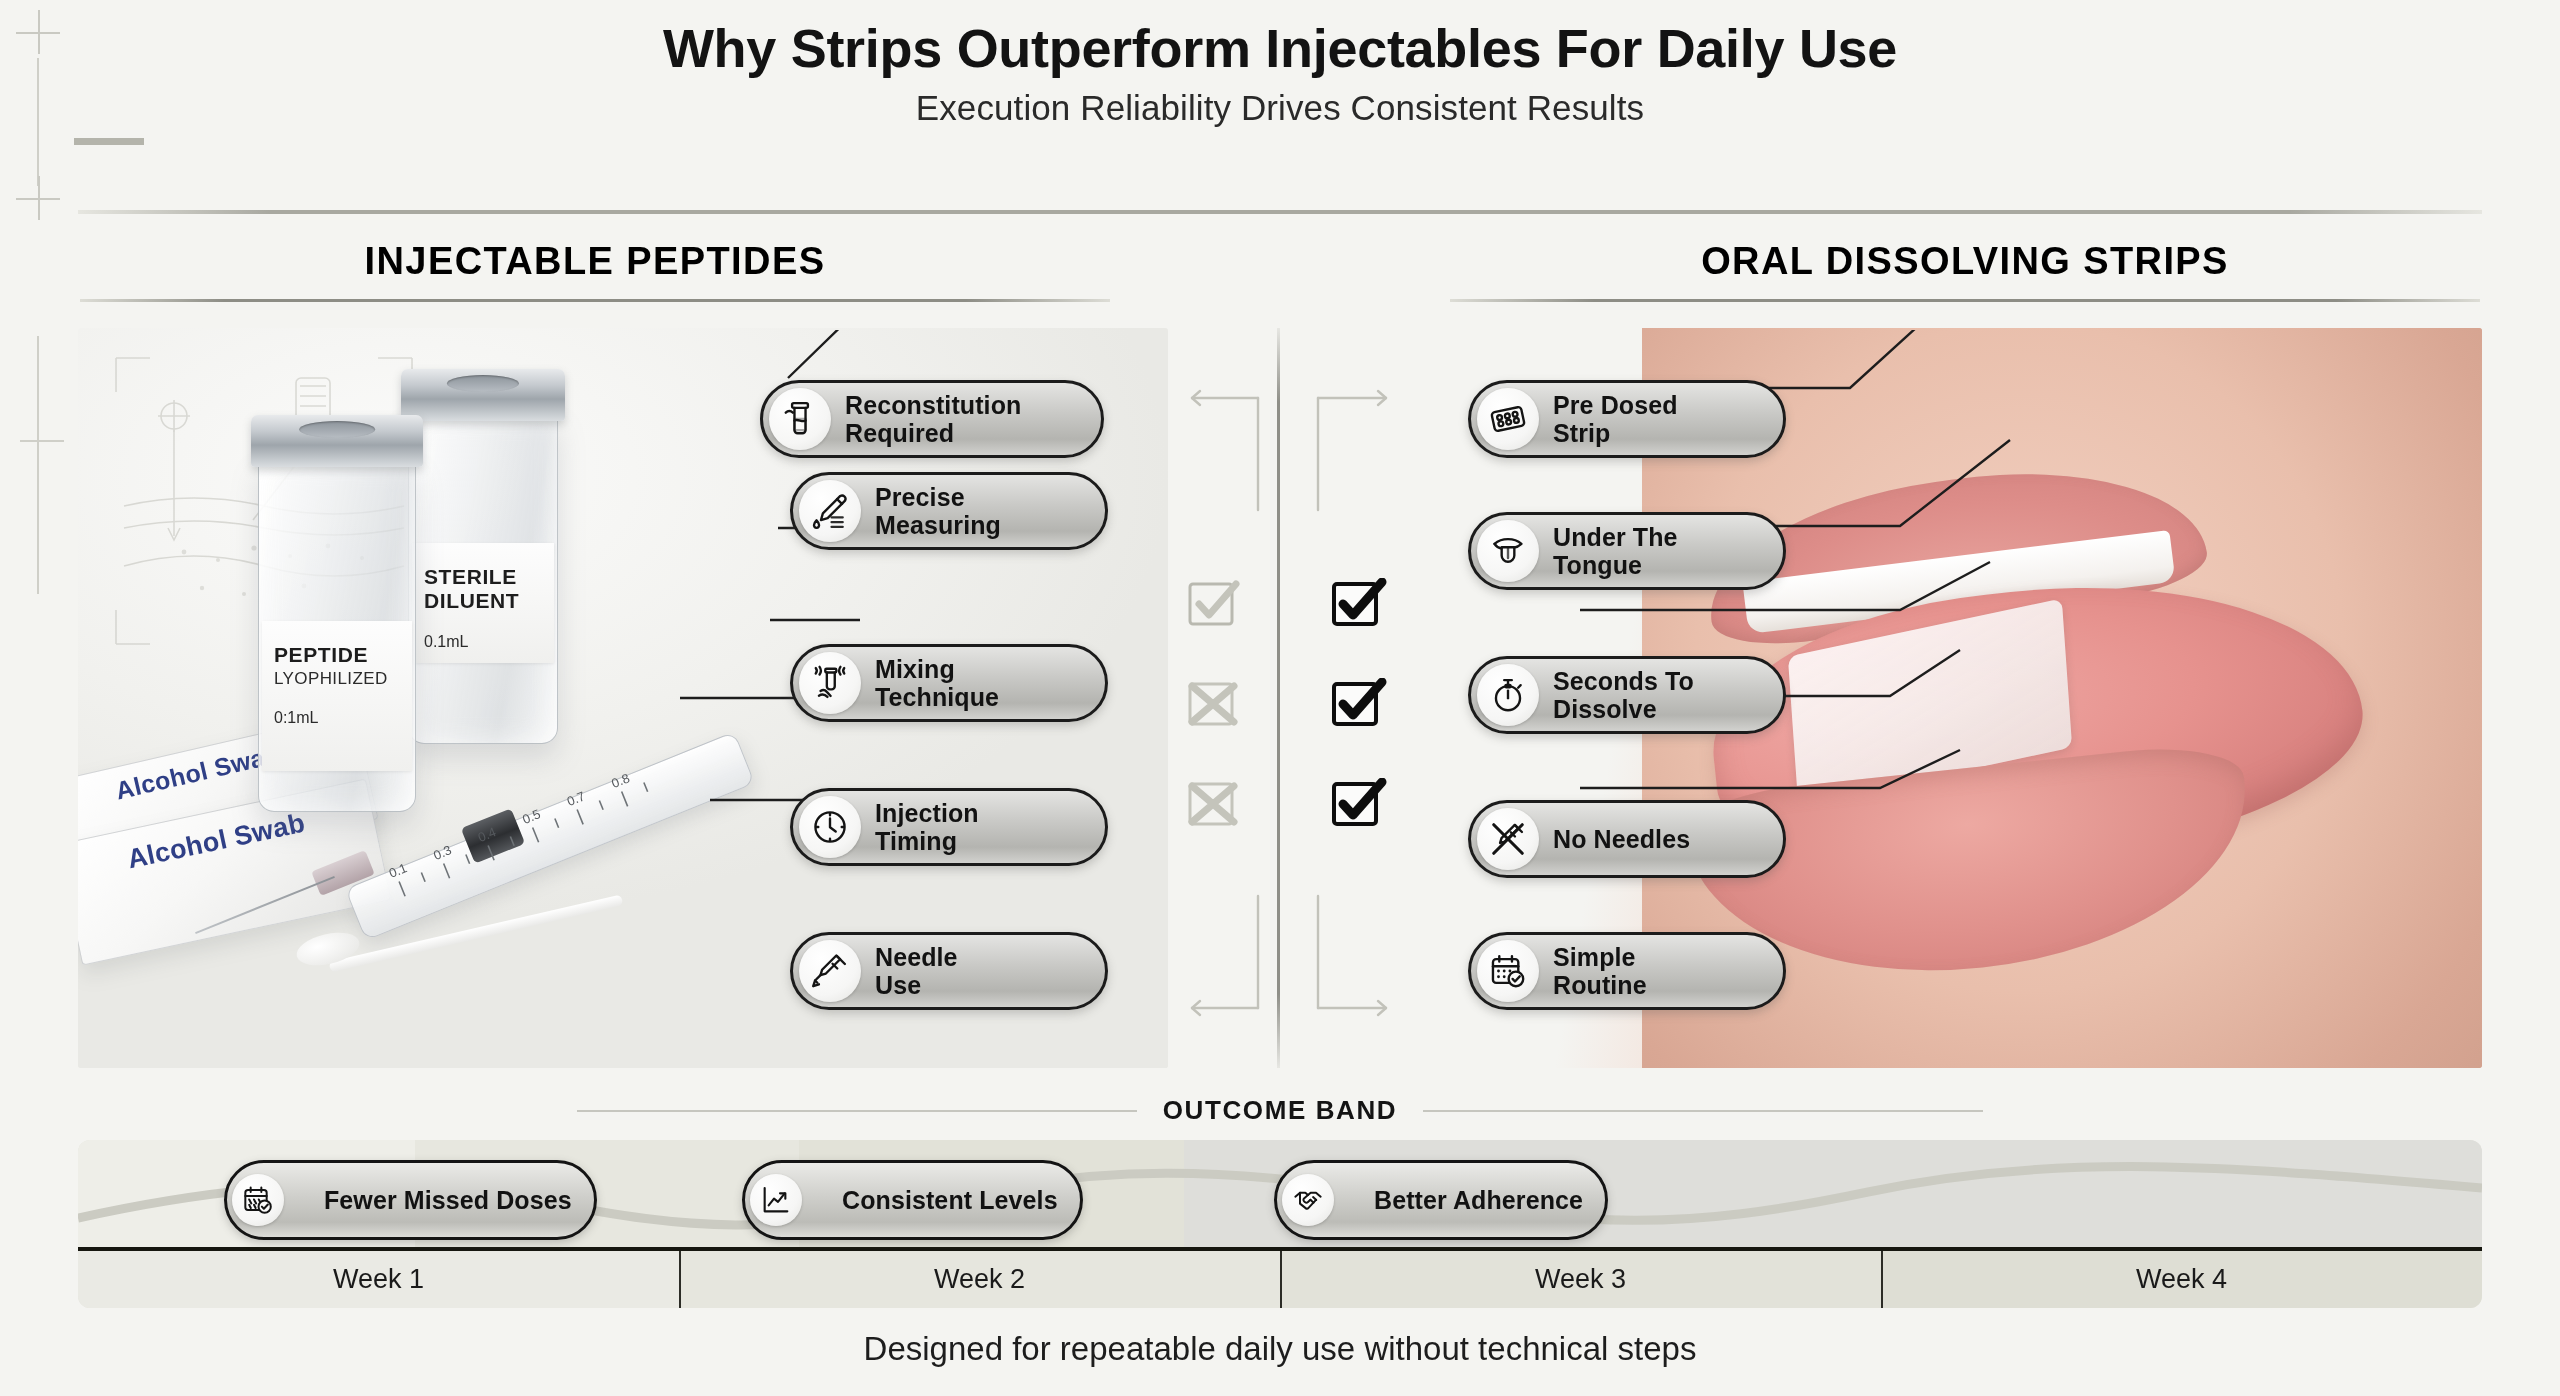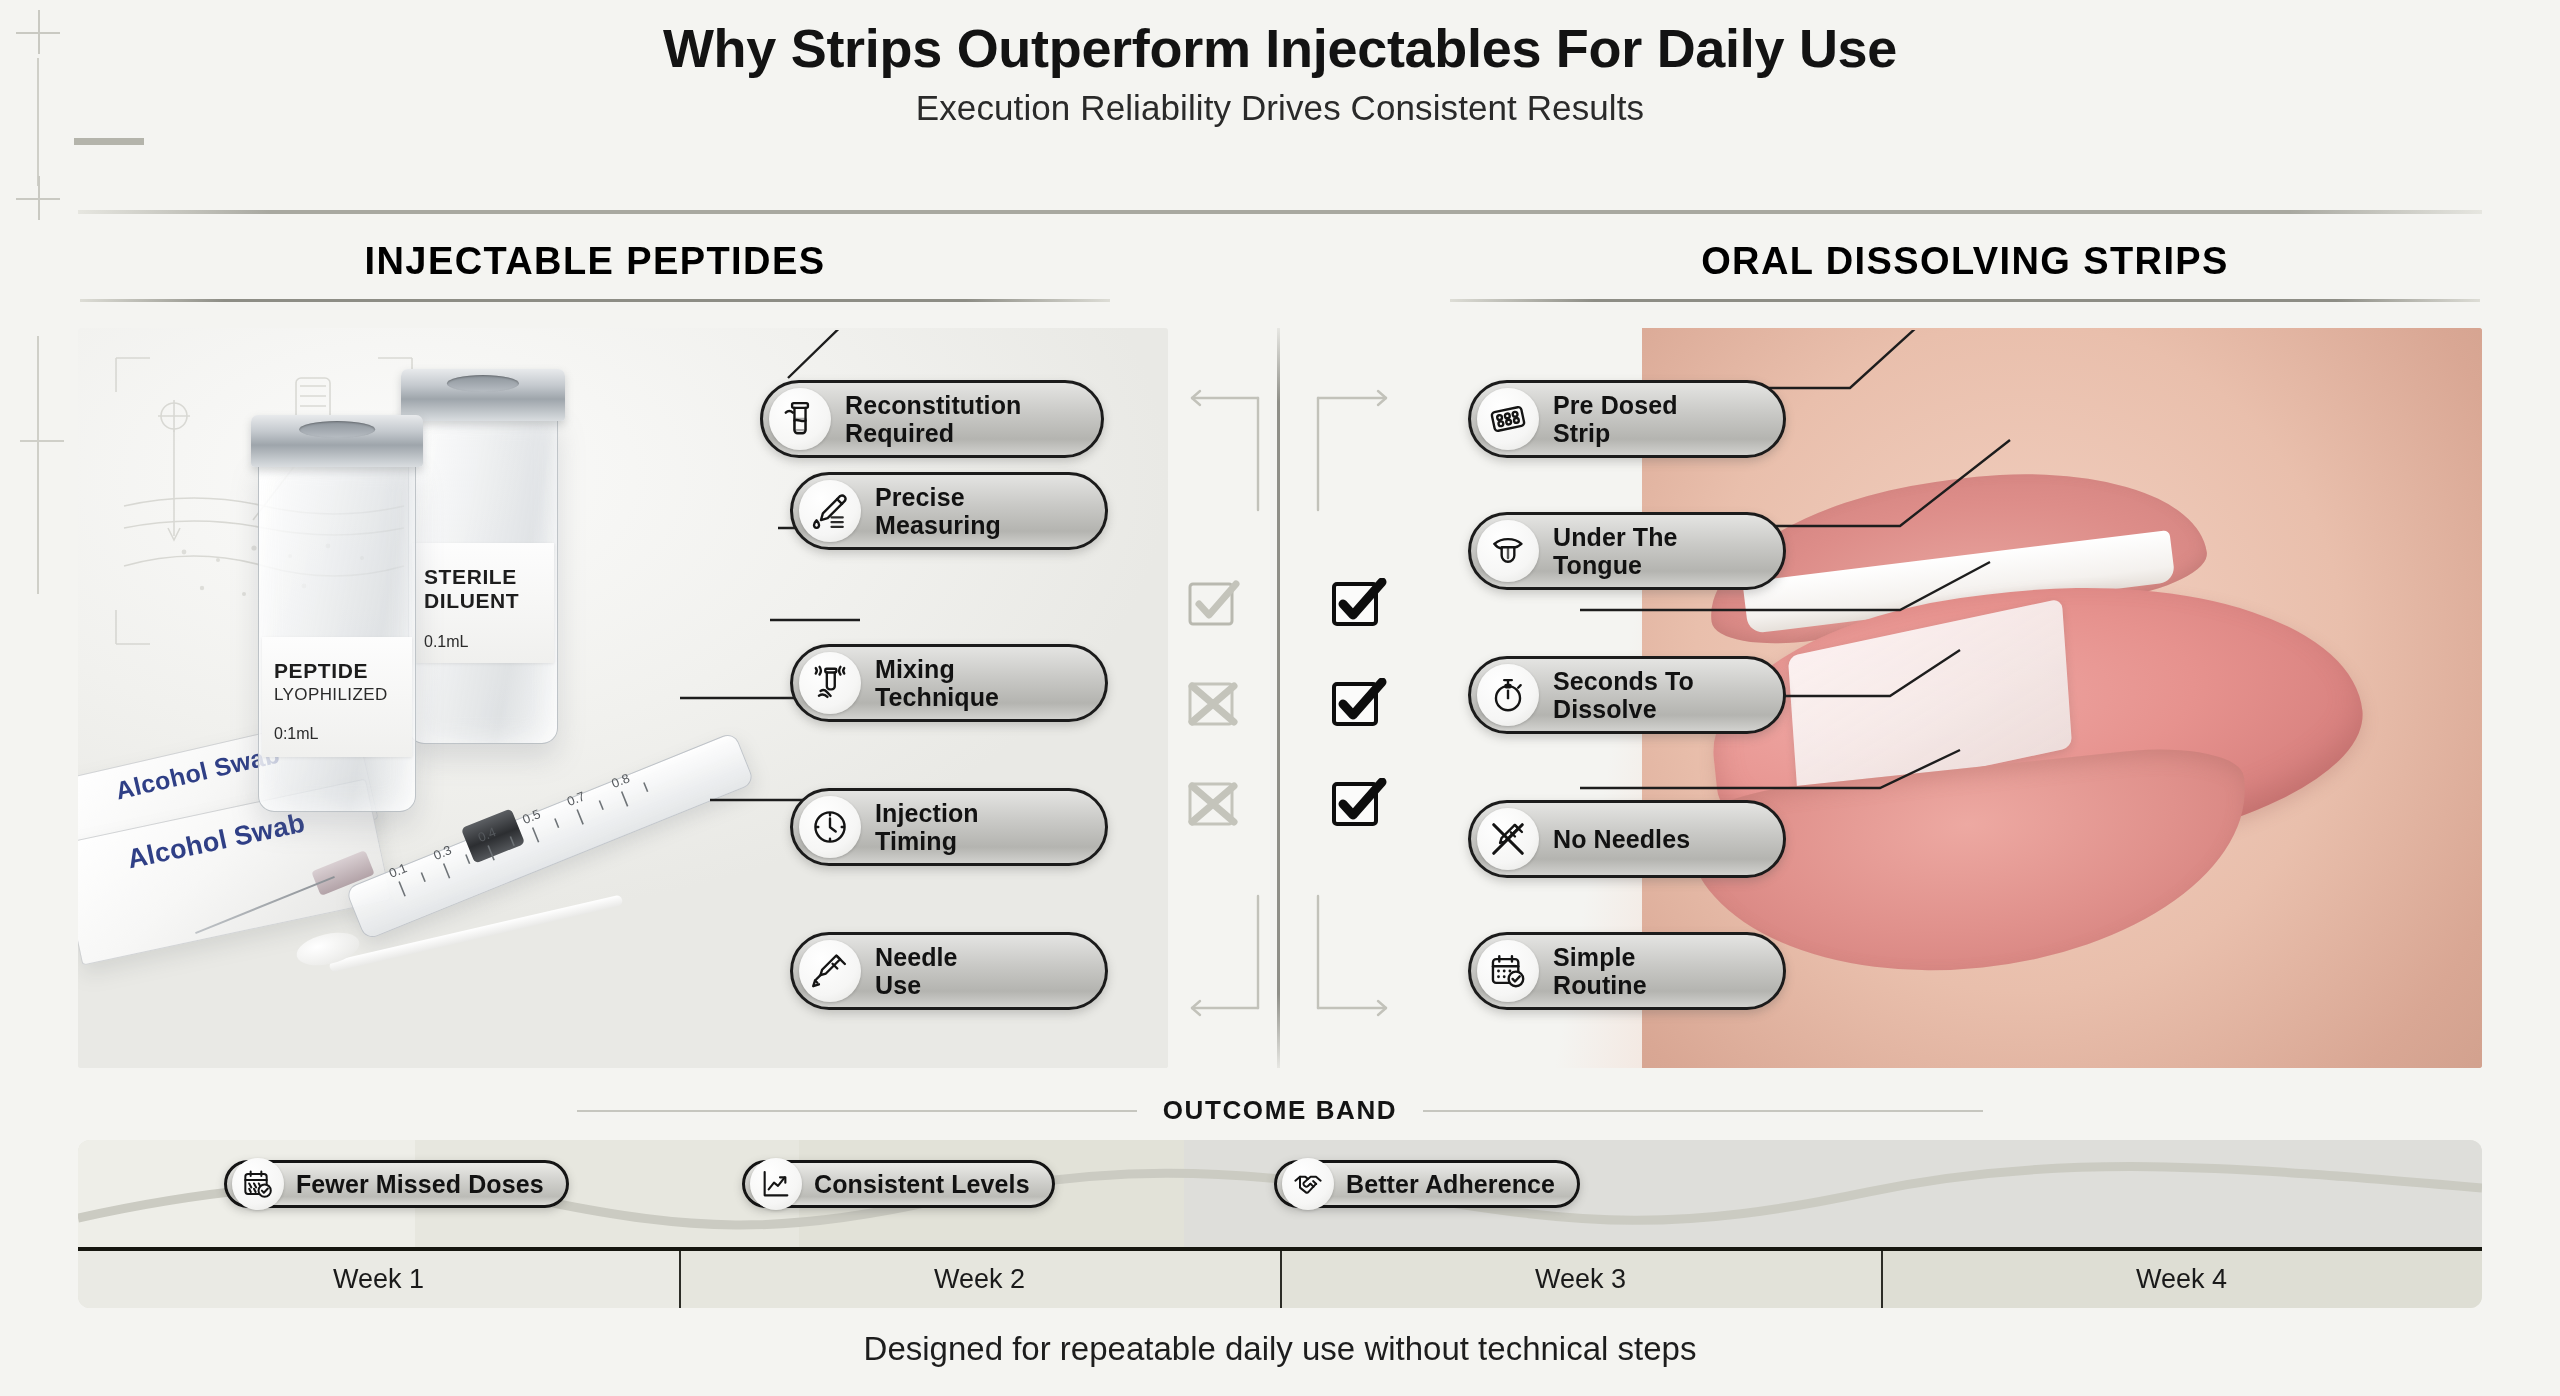"PEPTIDE" div.vial-label { height: 120px -> 150px; top: 176px -> 160px }
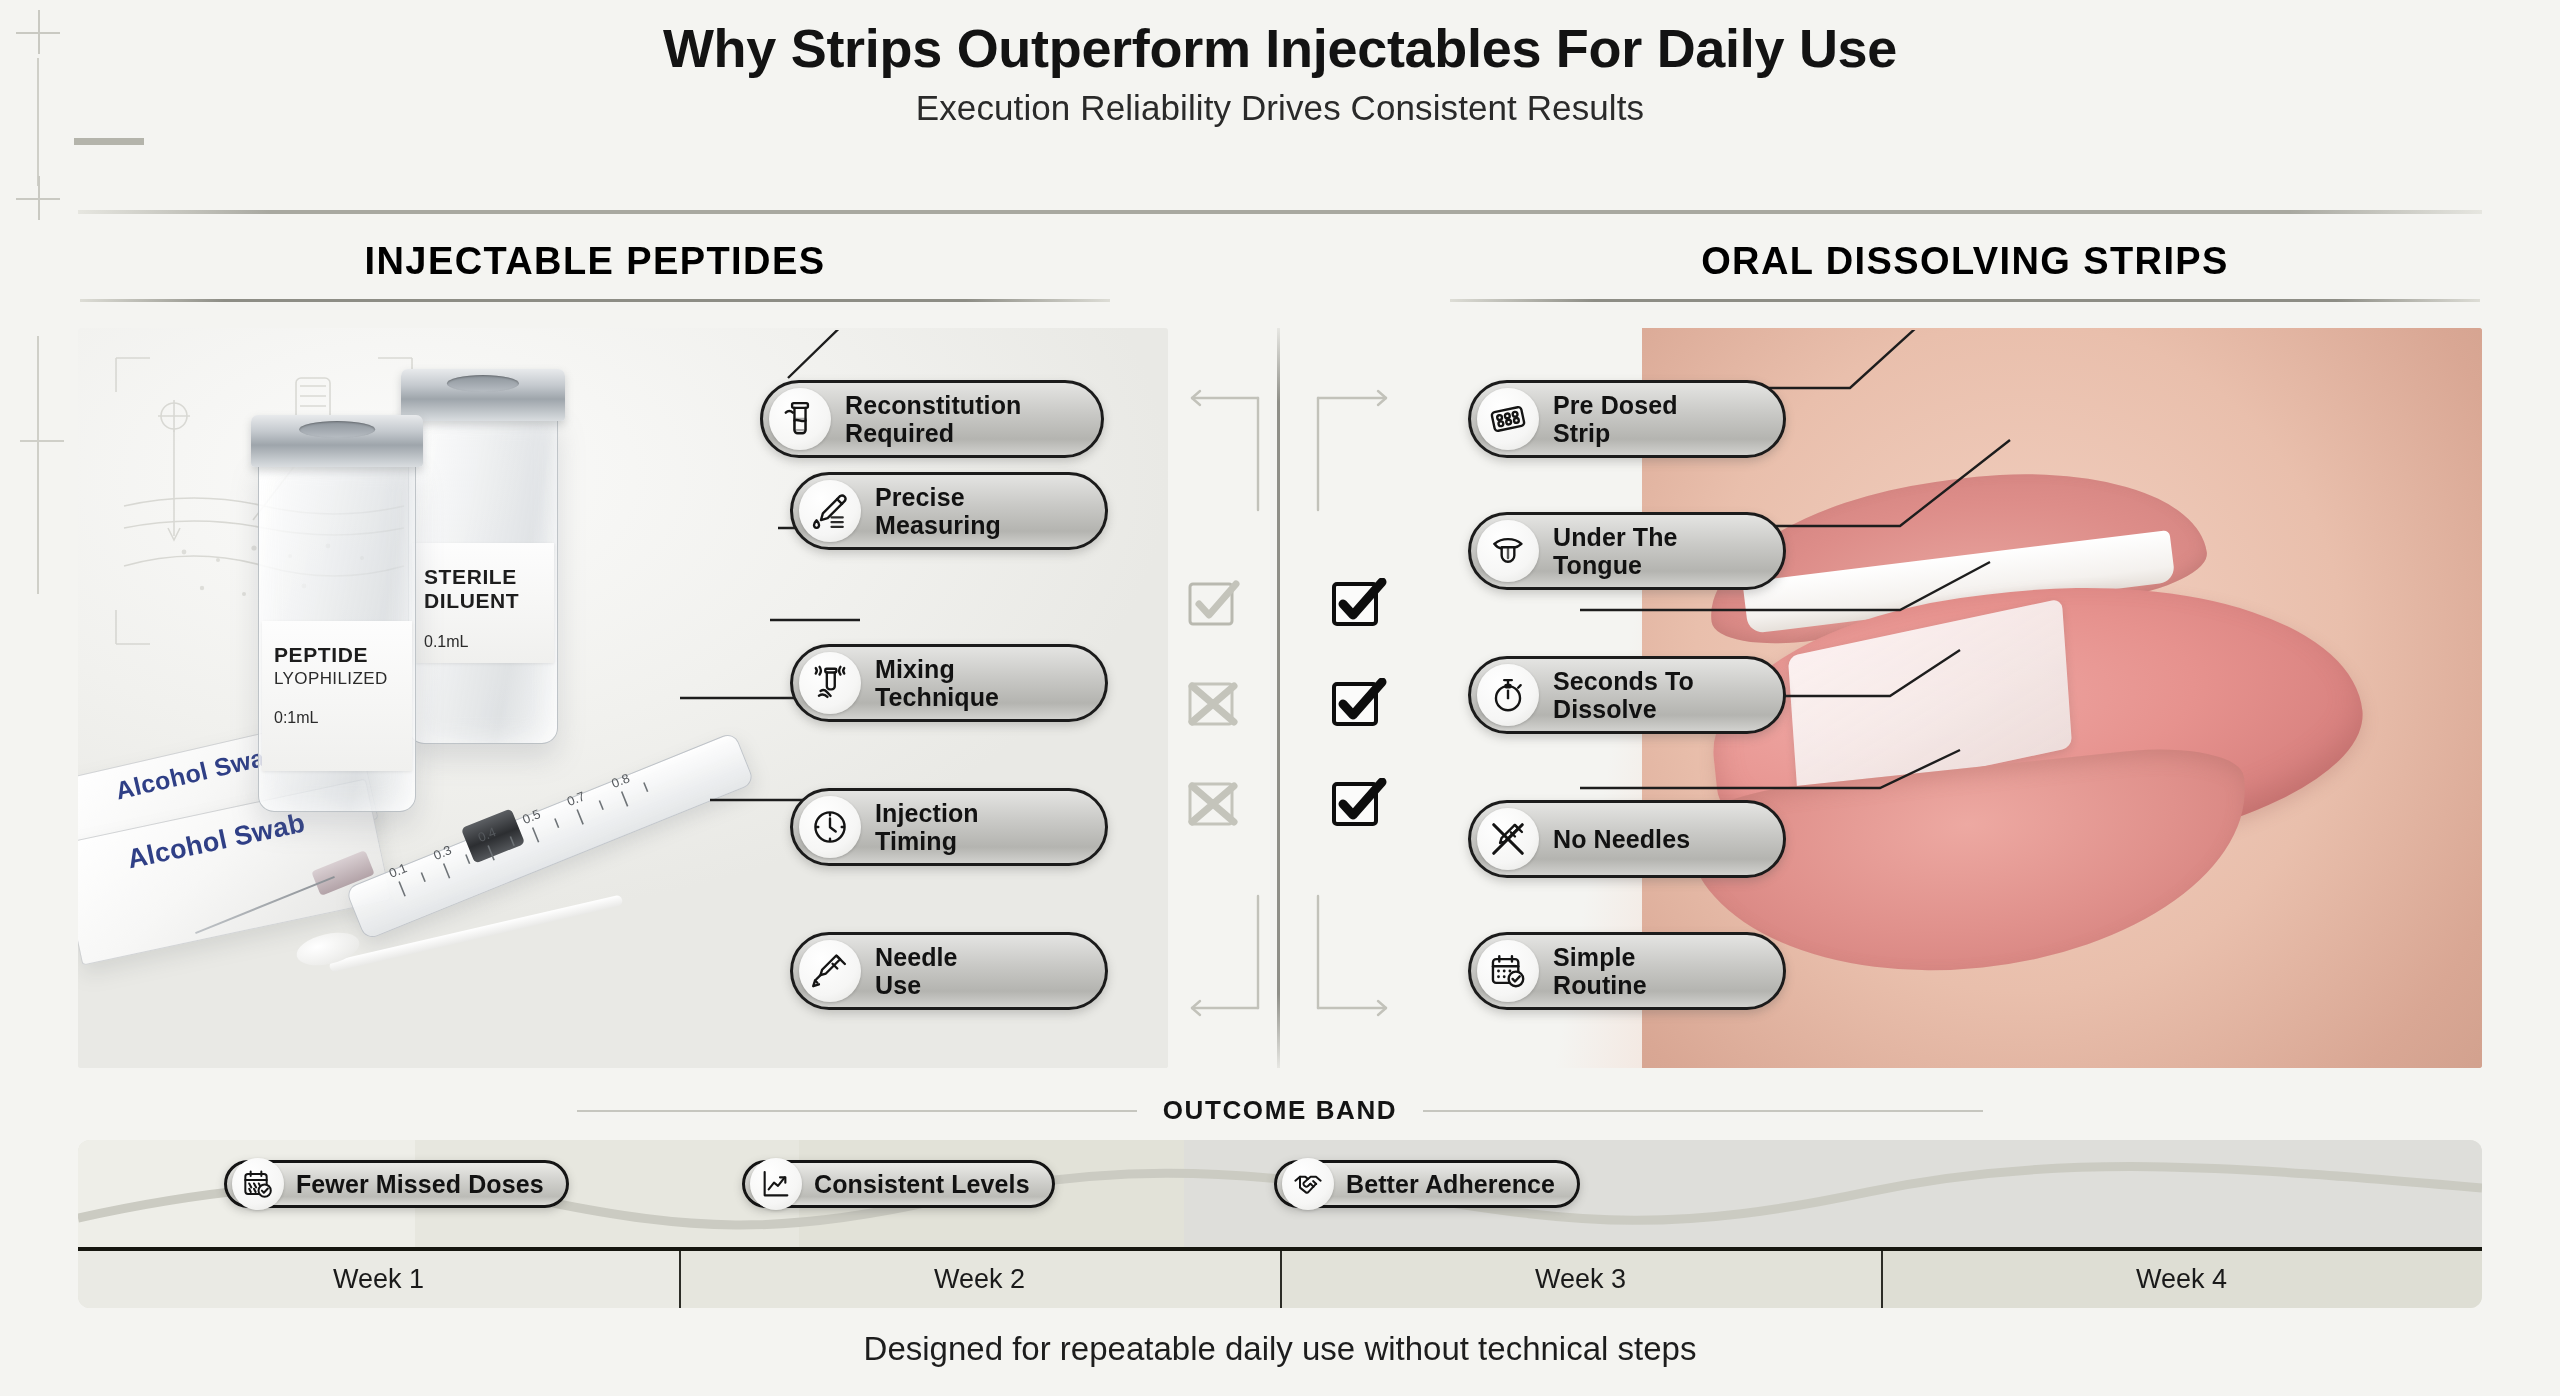"Fewer Missed Doses" .outcome-pill { gap: none -> 28px; height: 48px -> 80px }
